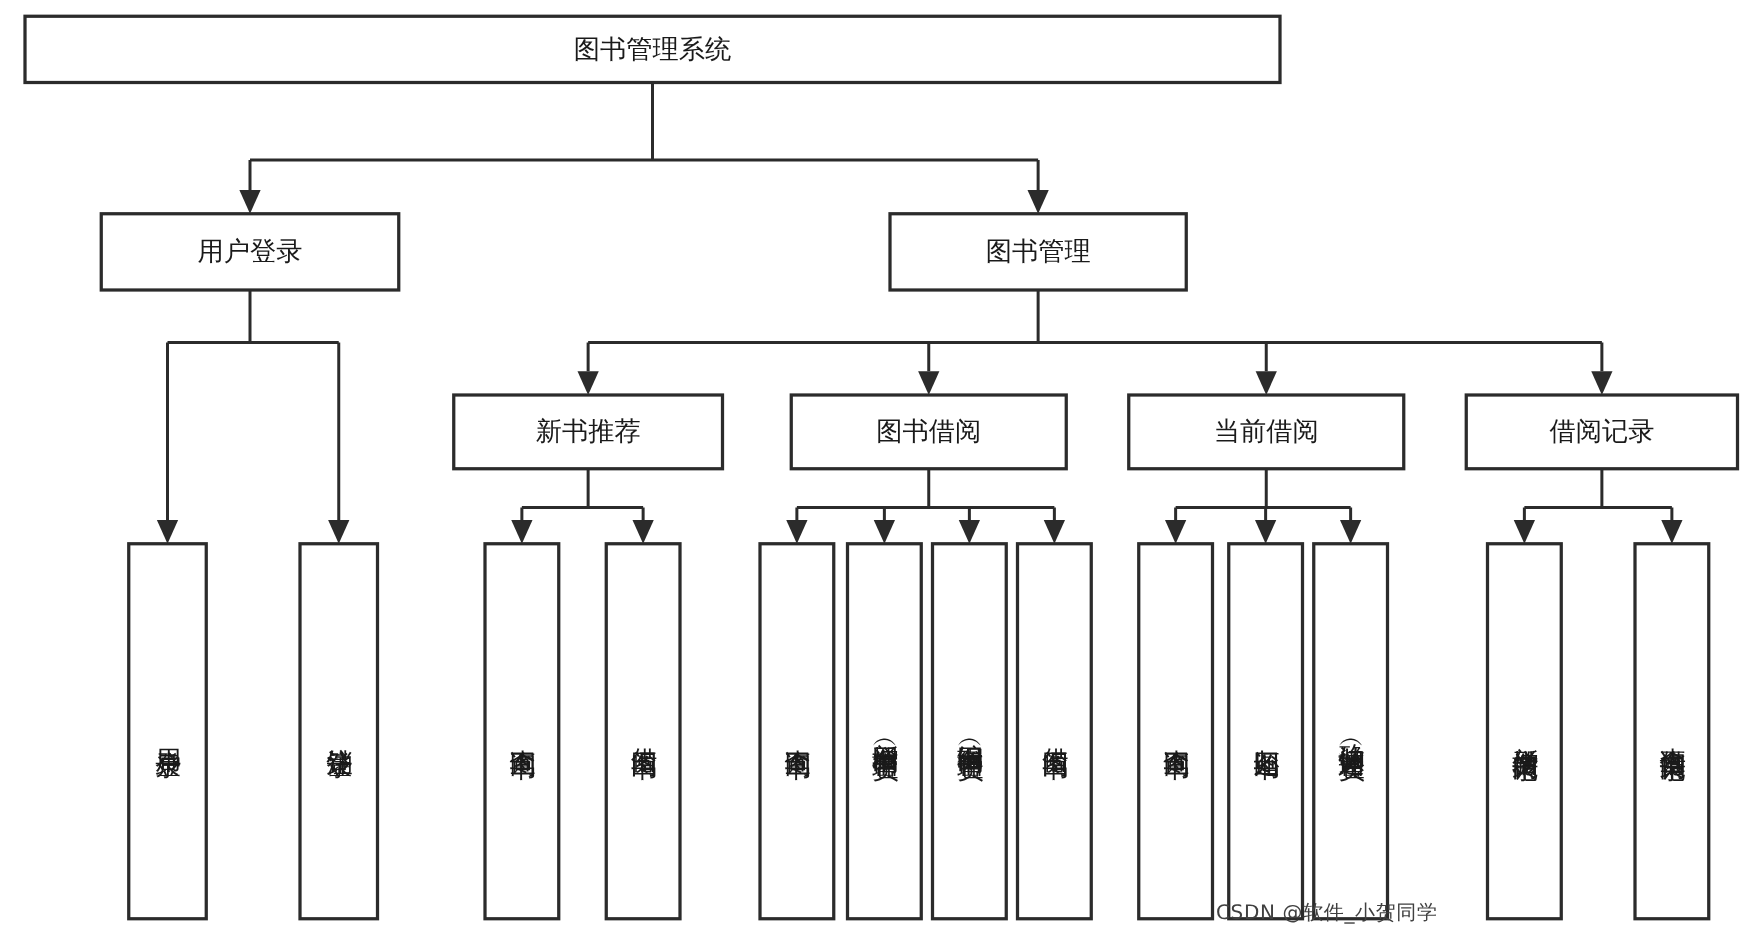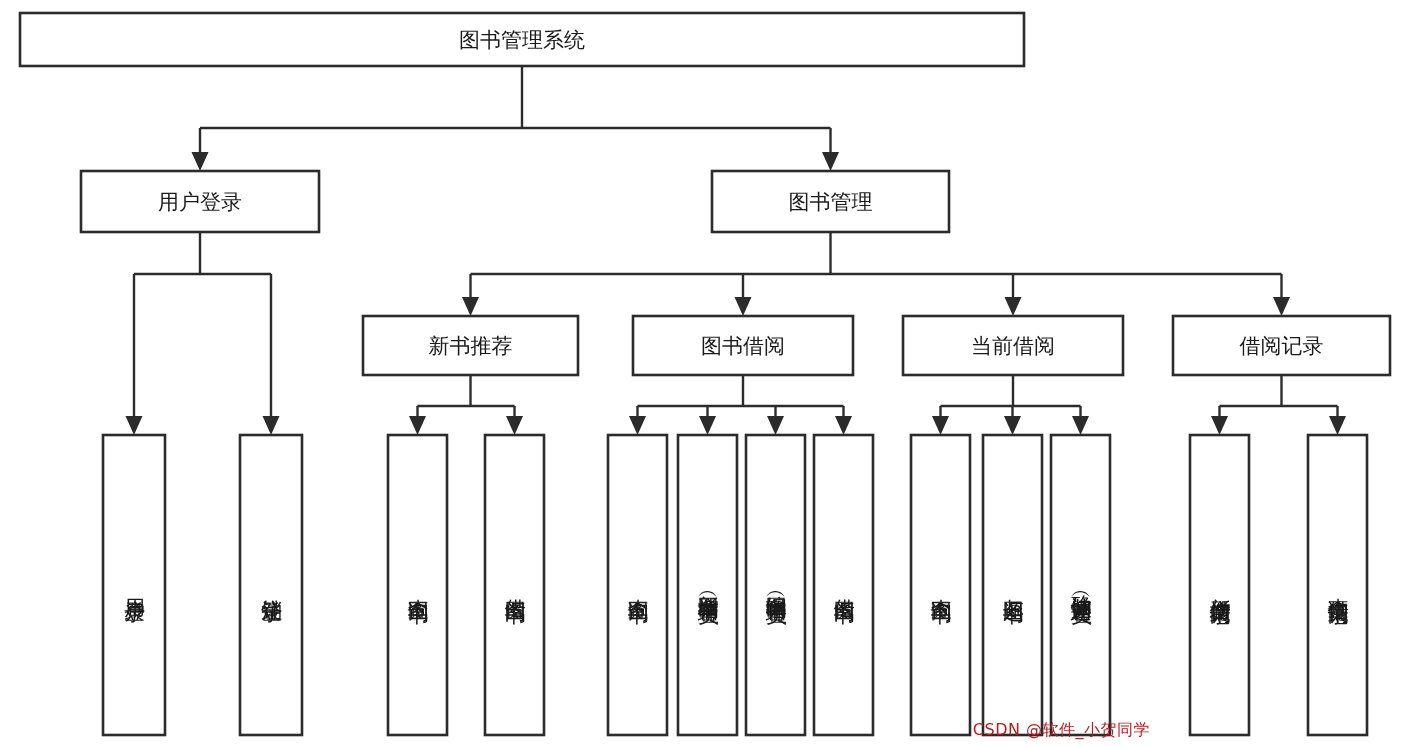"CSDN @软件_小贺同学" .watermark { color: #b91c1c -> #404040 }
